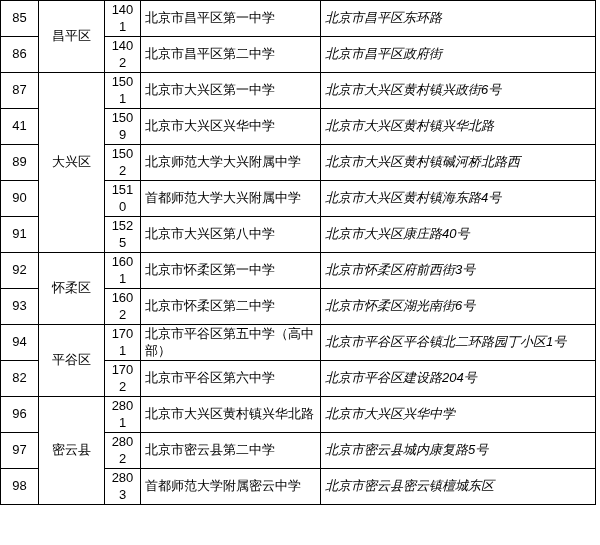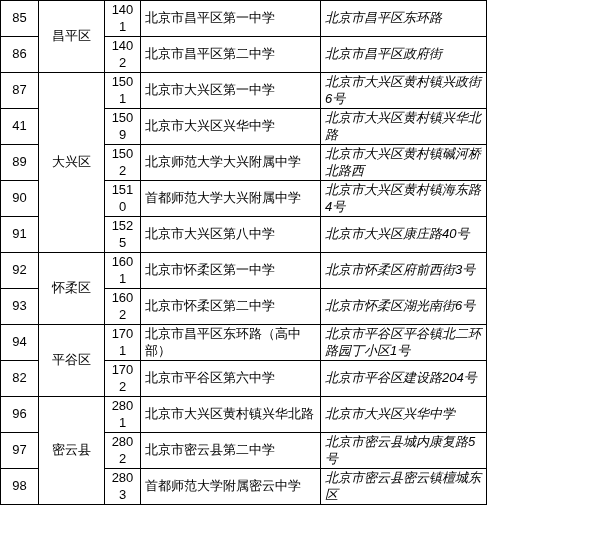"85" table.school-table { width: 487px -> 596px }
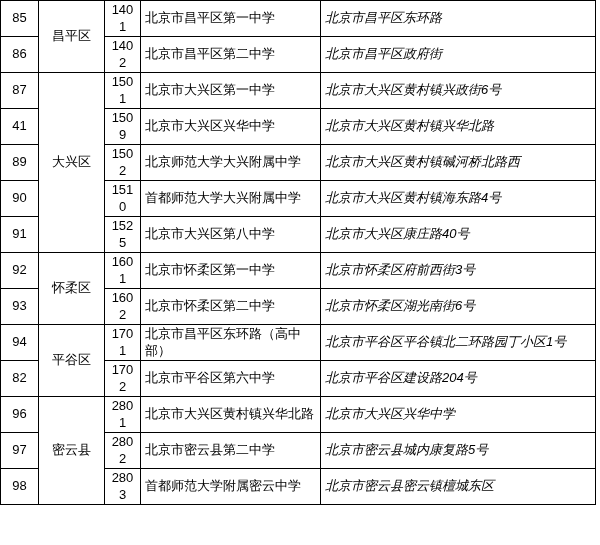"北京市昌平区东环路（高中部）" td.col-name { text: 昌平区东环路 -> 平谷区第五中学 }
